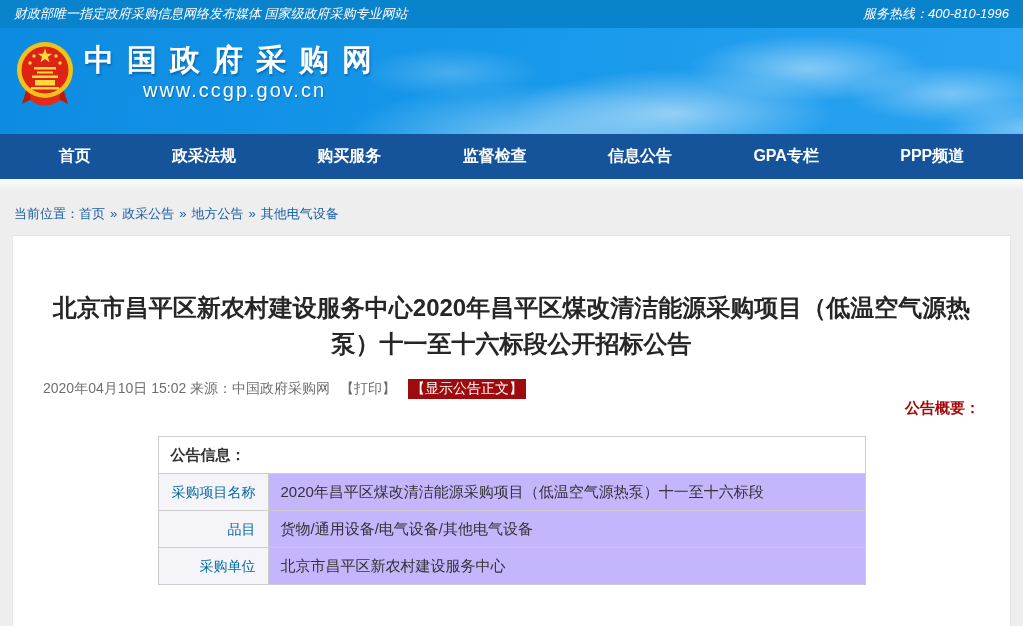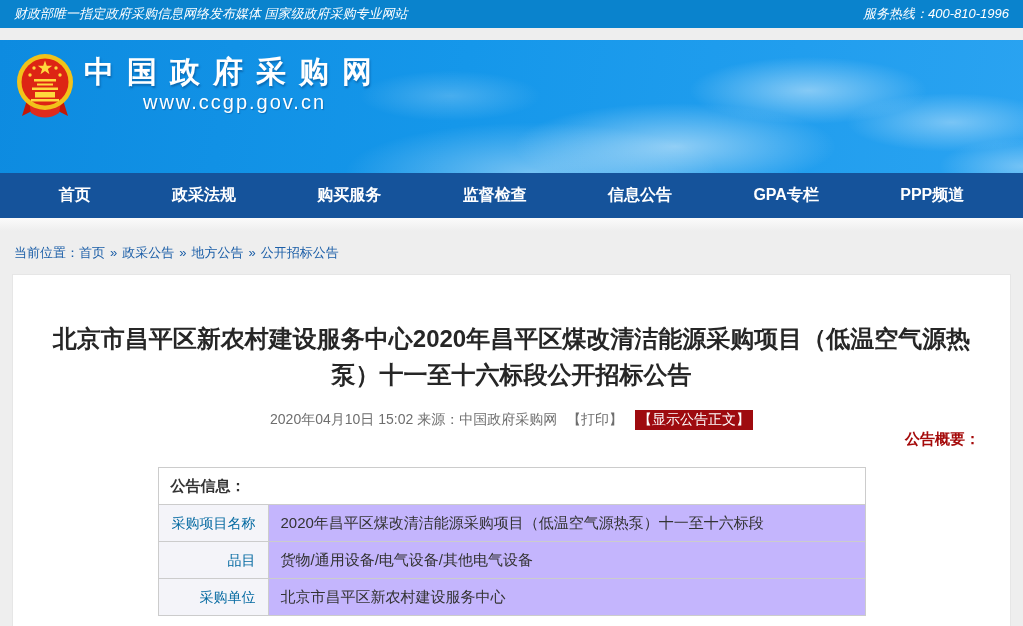"中国政府采购网" .header { height: 133px -> 106px; margin-top: 12px -> none }
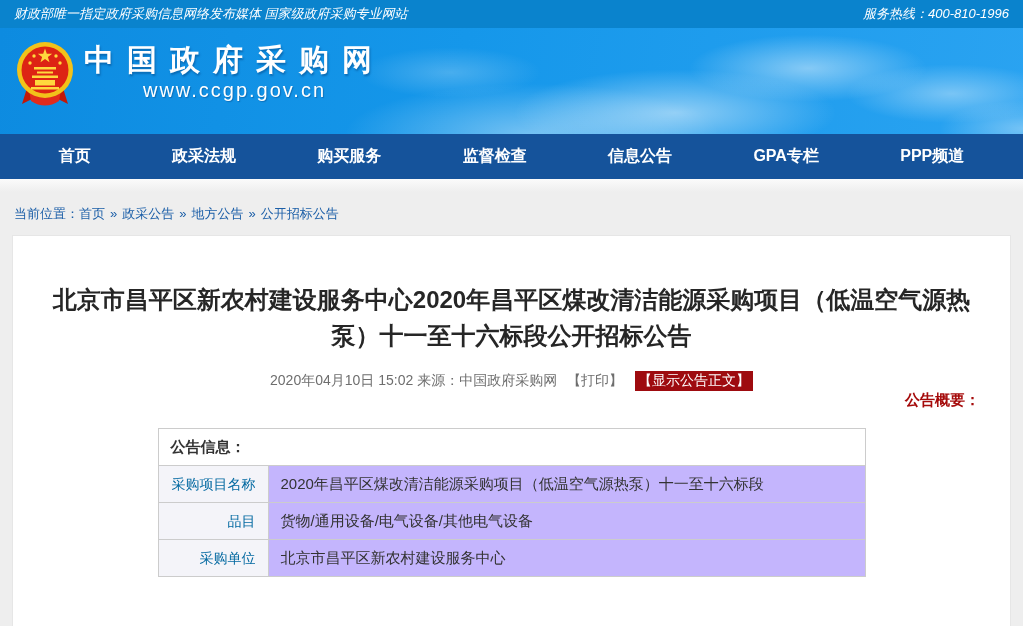"公开招标公告" a { text: 公开招标公告 -> 其他电气设备 }
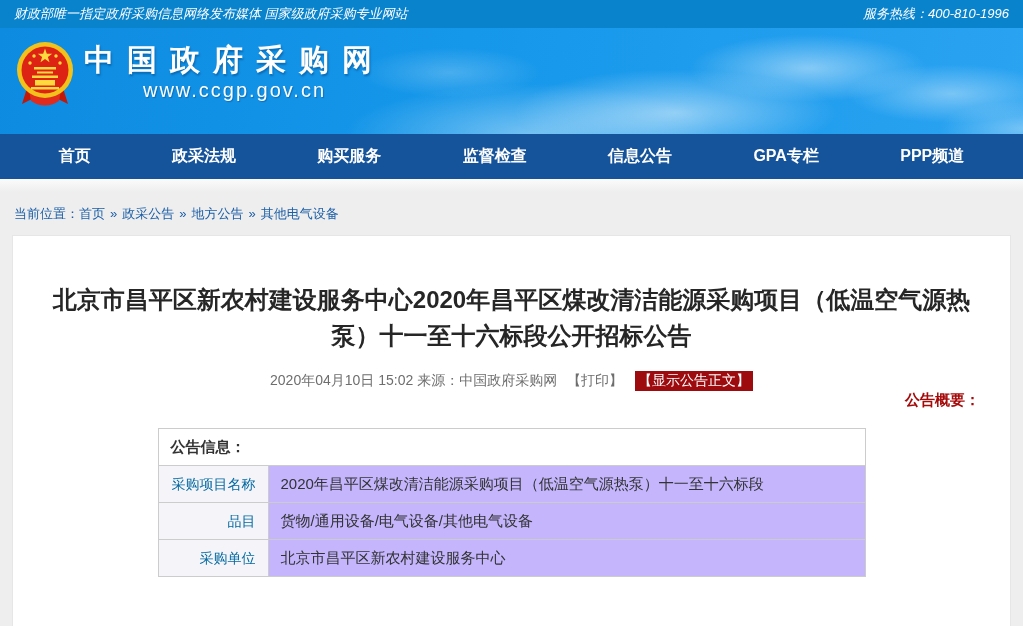"北京市昌平区新农村建设服务中心2020年昌平区煤改清洁能源采购项目（低温空气源热" .article-title { margin: 0 auto -> 8px auto }
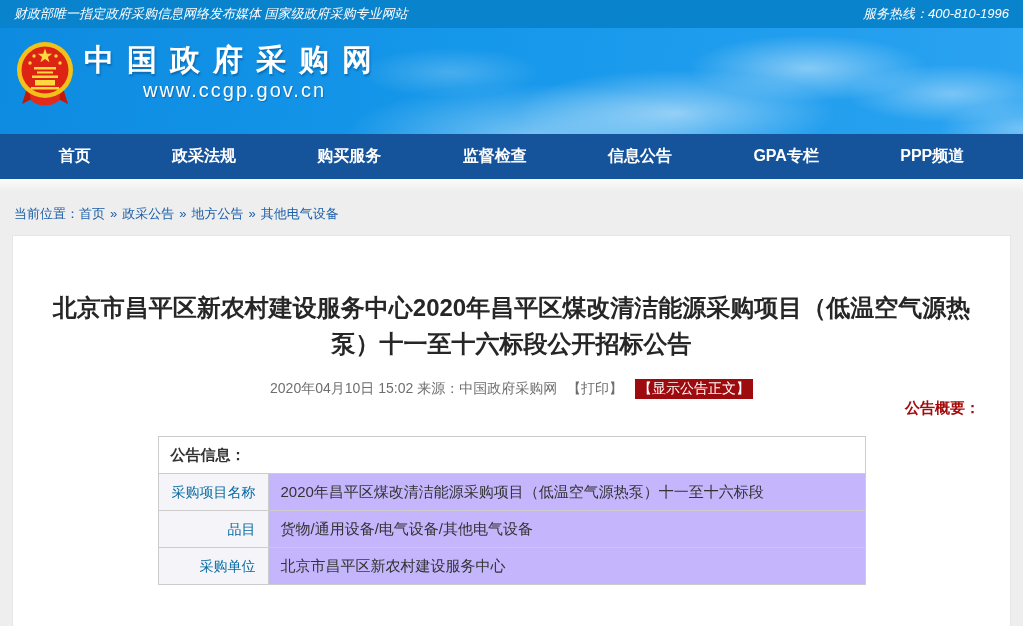"2020年04月10日 15:02 来源：中国政府采购网 【打印】" .meta { text-align: center -> left }
